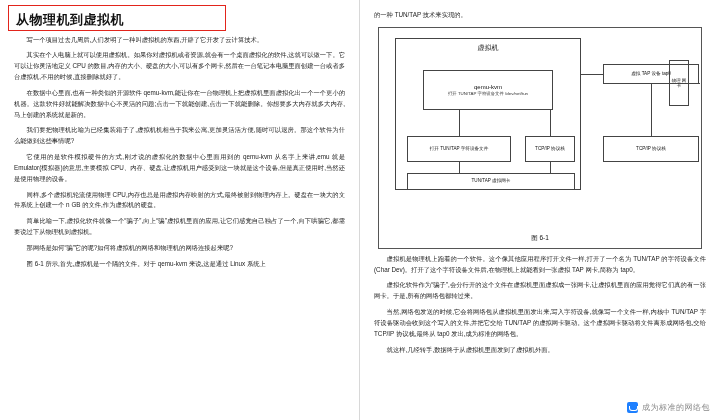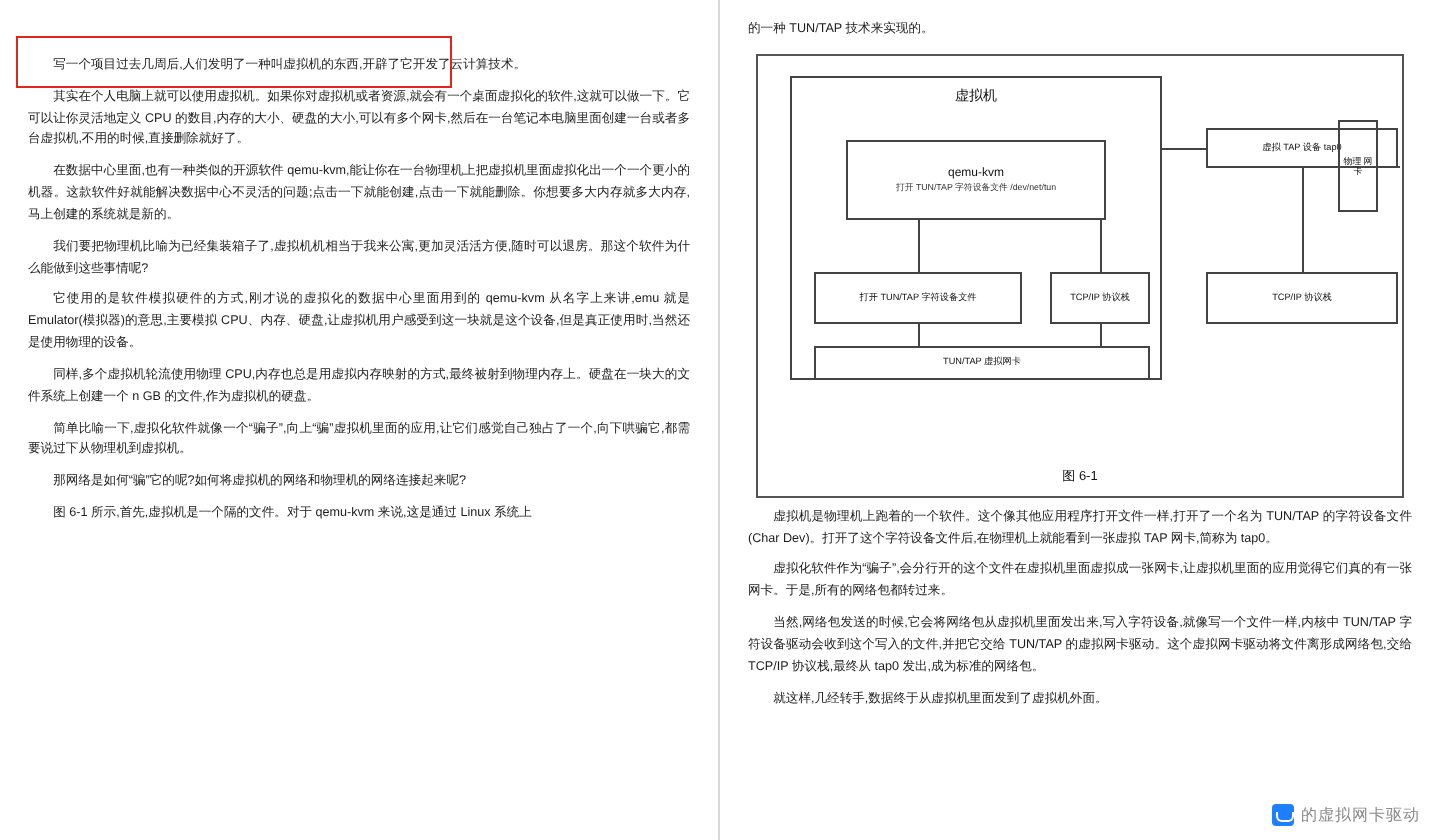"从物理机到虚拟机" div.h1 { html: none -> <div>从物理机到虚拟机</div> }
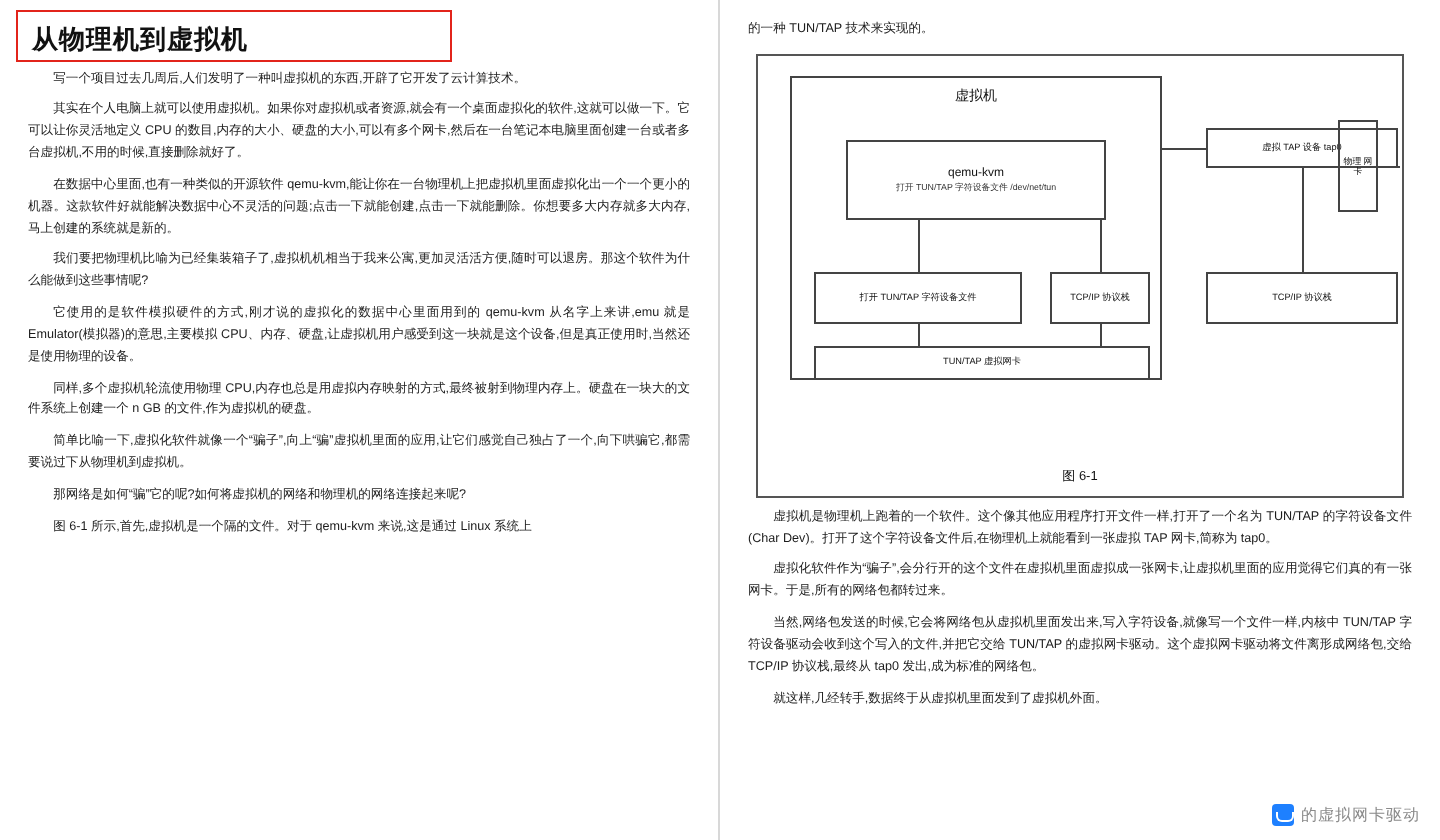"的虚拟网卡驱动" div.footer-text { text: 的虚拟网卡驱动 -> 成为标准的网络包 }
